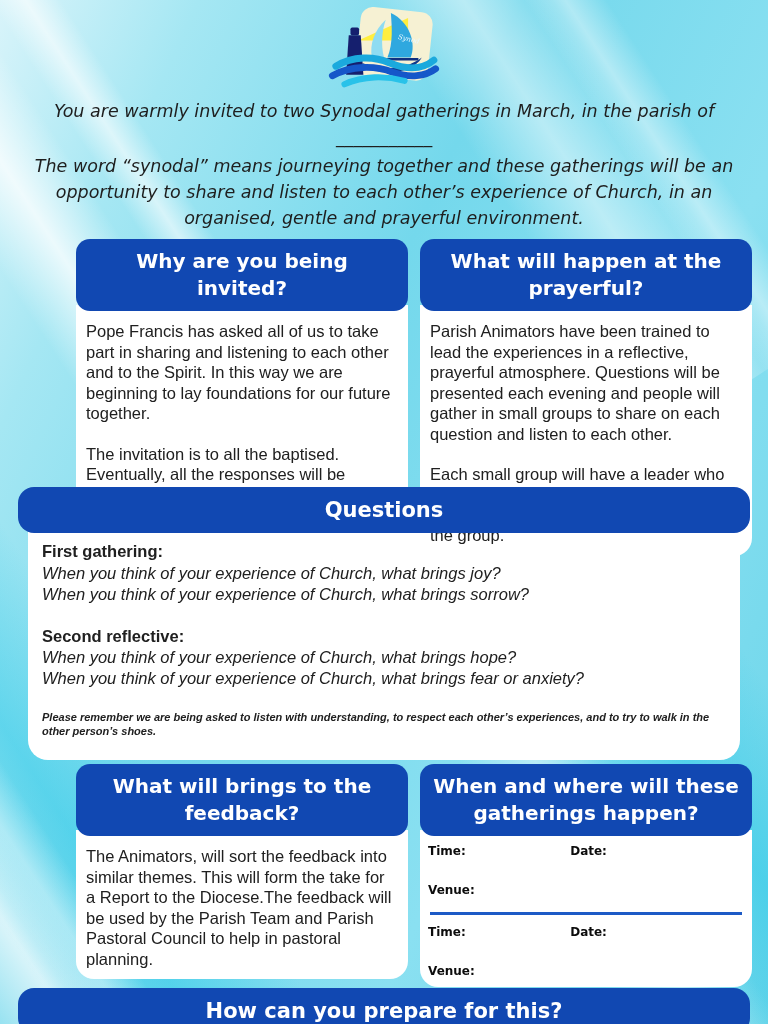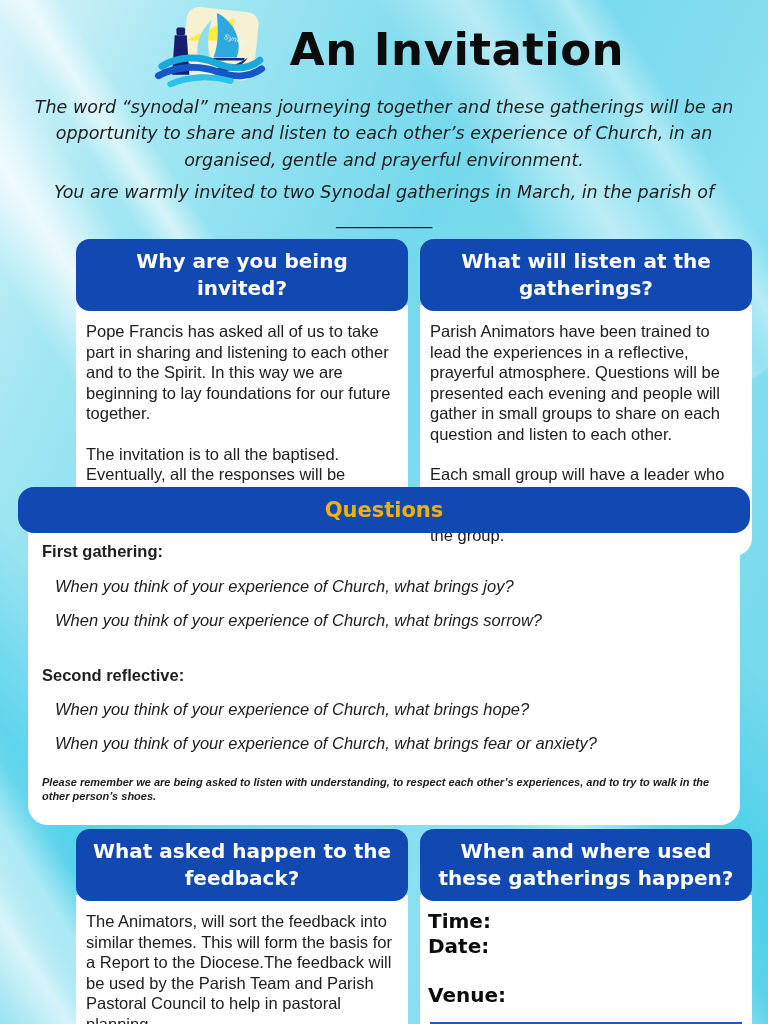"An Invitation" h1.title { html: <h1>An Invitation</h1> -> none }
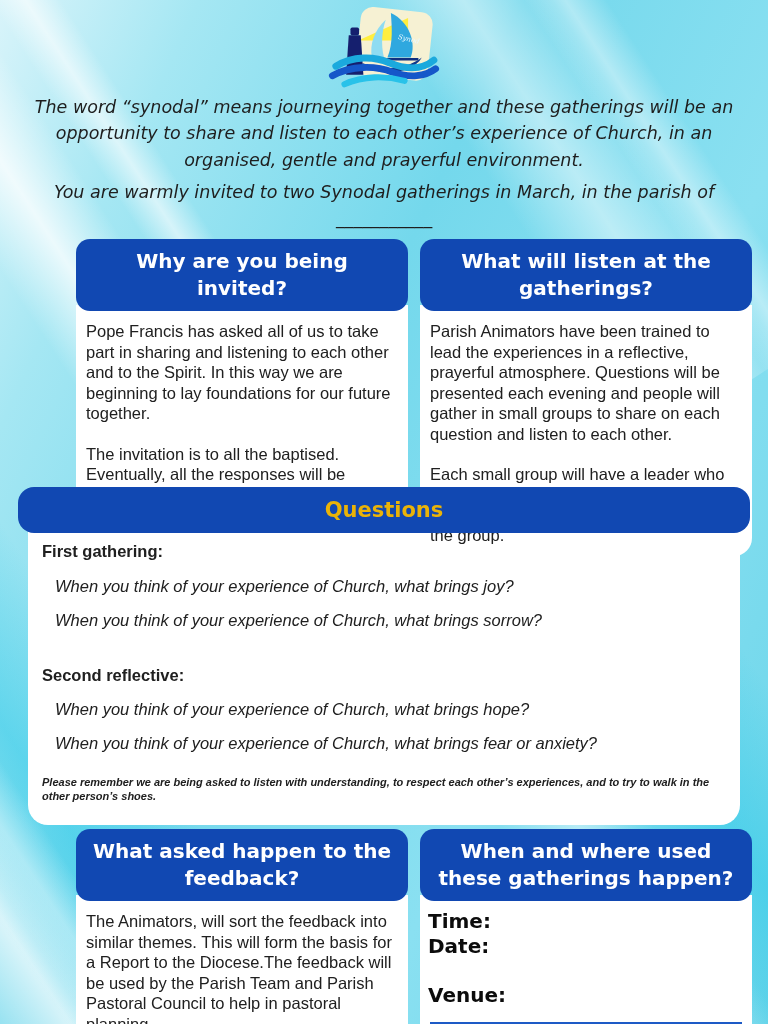"The word “synodal” means journeying" p.intro { order: before "You are warmly invited to" -> after "You are warmly invited to" }
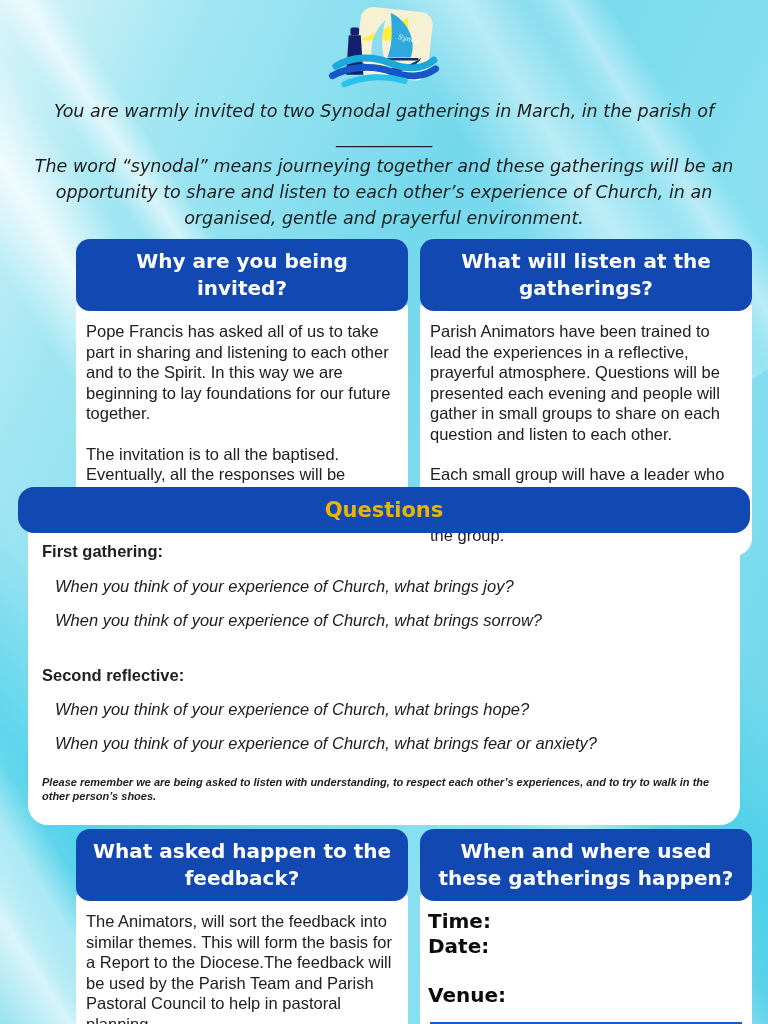"What will listen at the" div.card-header { text: listen at the gatherings -> happen at the prayerful }
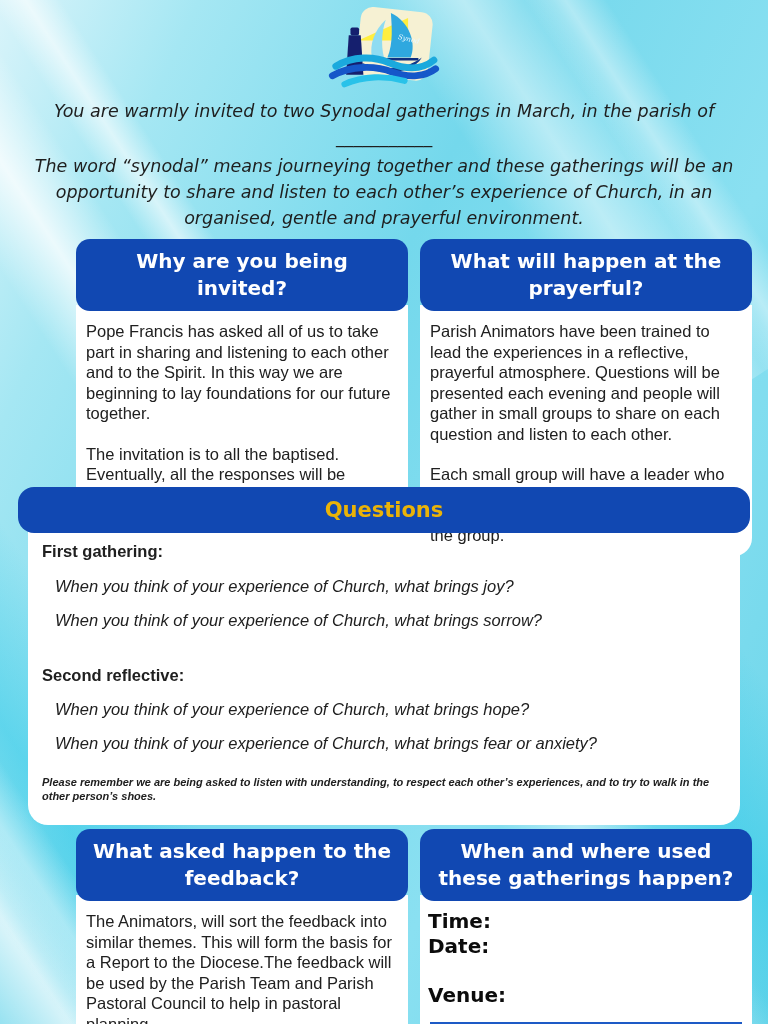"Questions" .banner { color: #eab308 -> #ffffff }
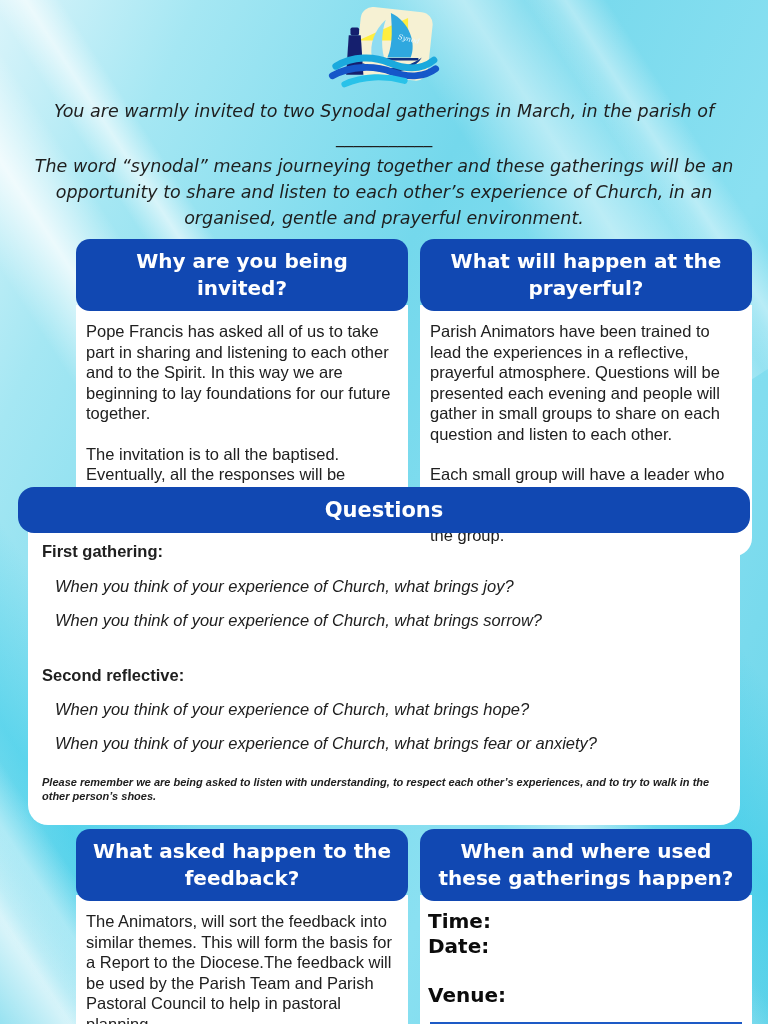"When you think of your" .q-line { margin: 13px -> 0 }
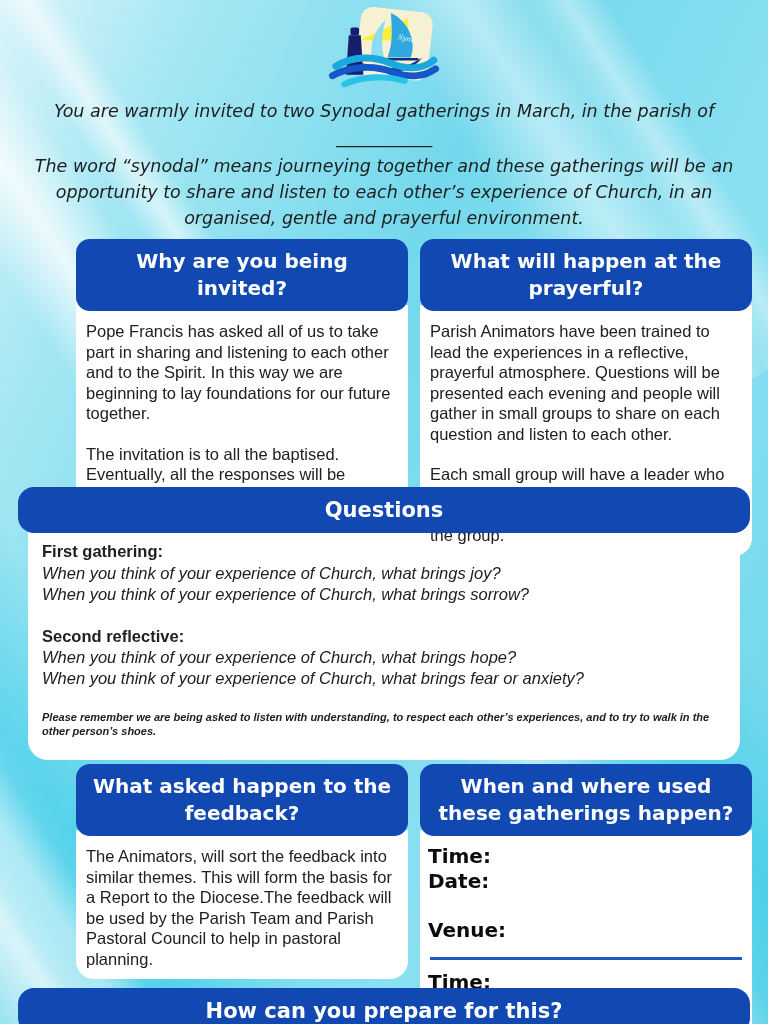"What asked happen to the" div.card-header { text: asked happen -> will brings }
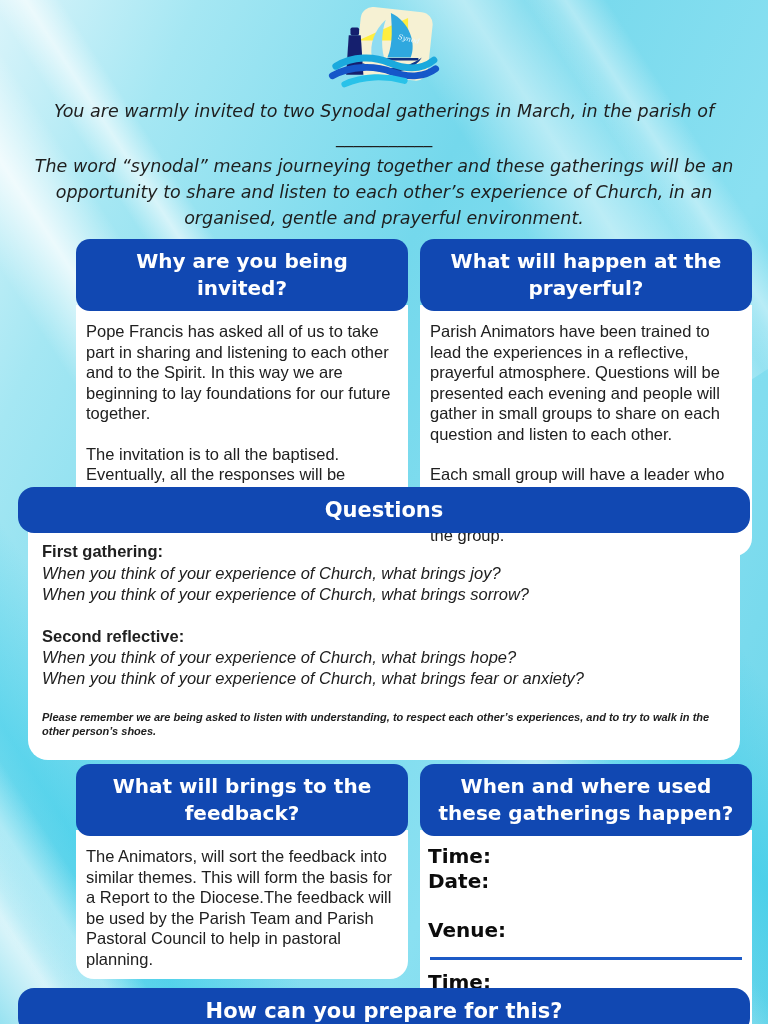"When and where used these" div.card-header { text: used -> will }
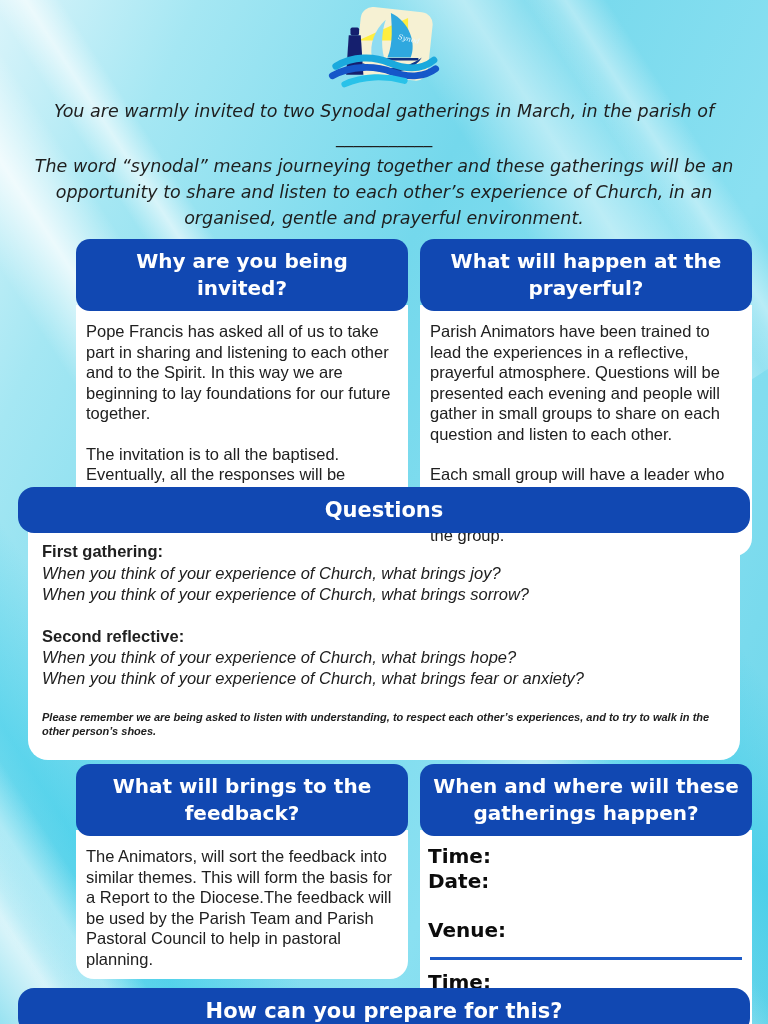"The Animators, will sort the" p { text: basis -> take }
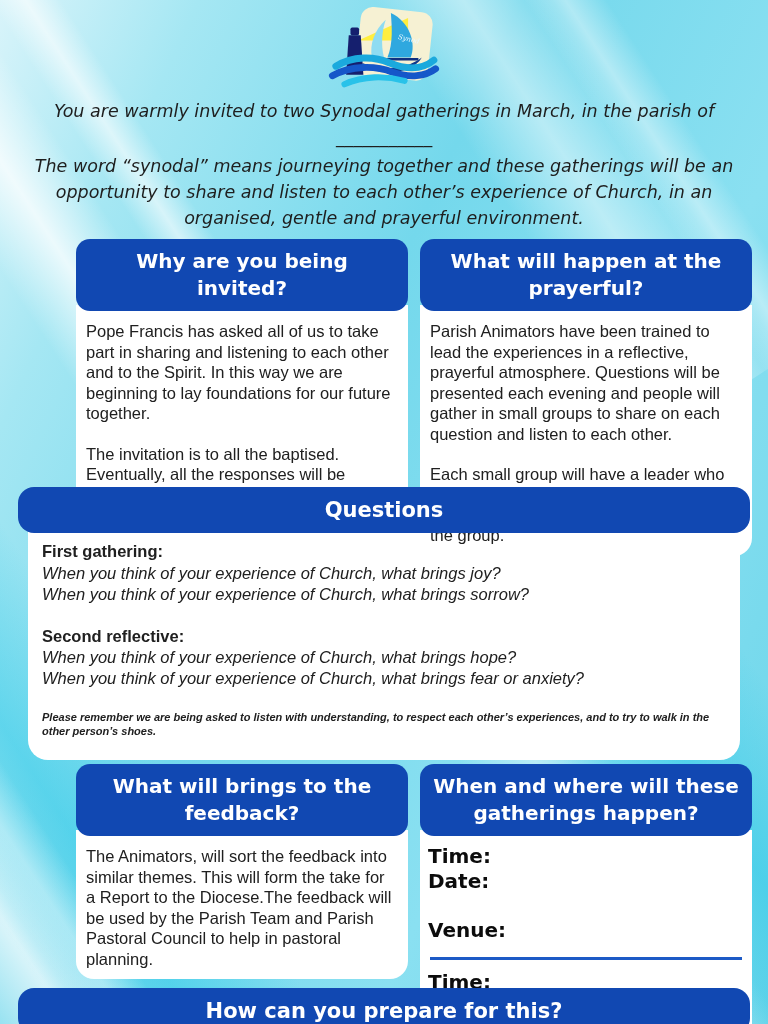"Time:" .field-row { flex-direction: column -> none; font-size: 20px -> 12px }
